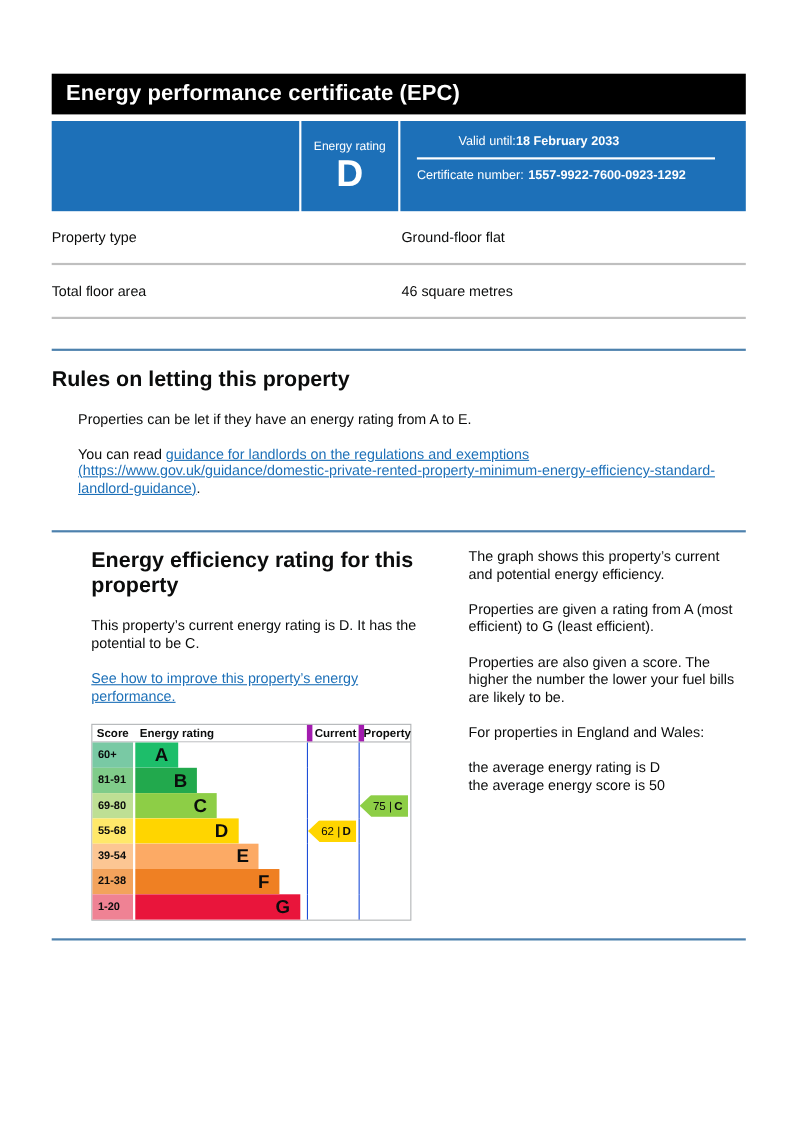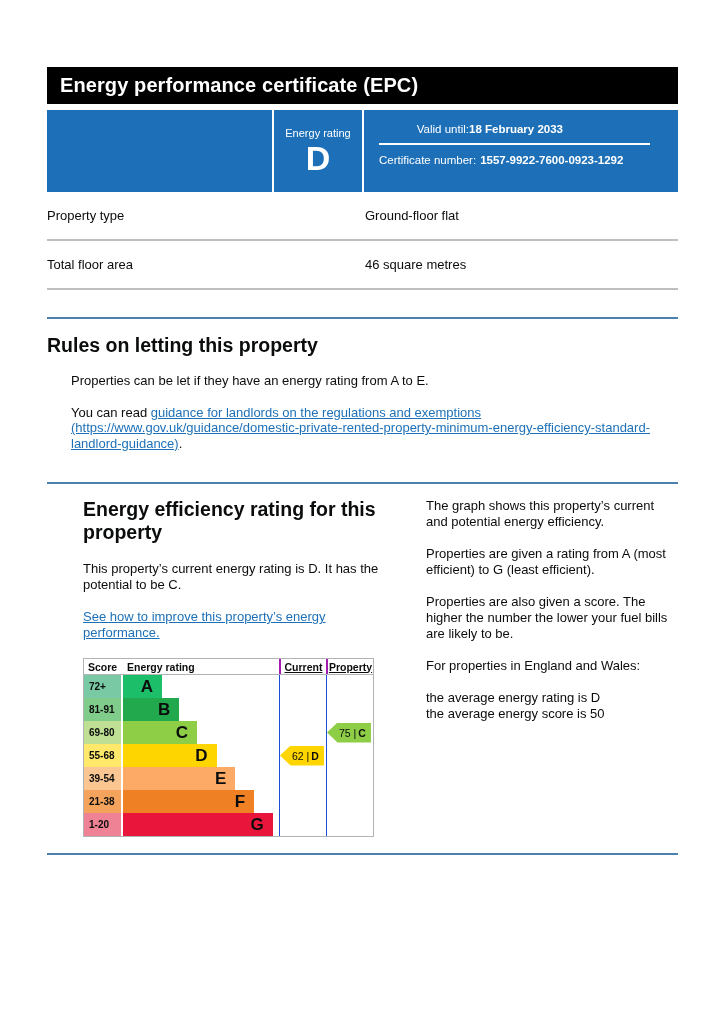"Current" .chart-header .h-current, .chart-header .h-potential { border-left: 2px solid #a21caf -> 5px solid #a21caf; text-decoration: underline -> none }
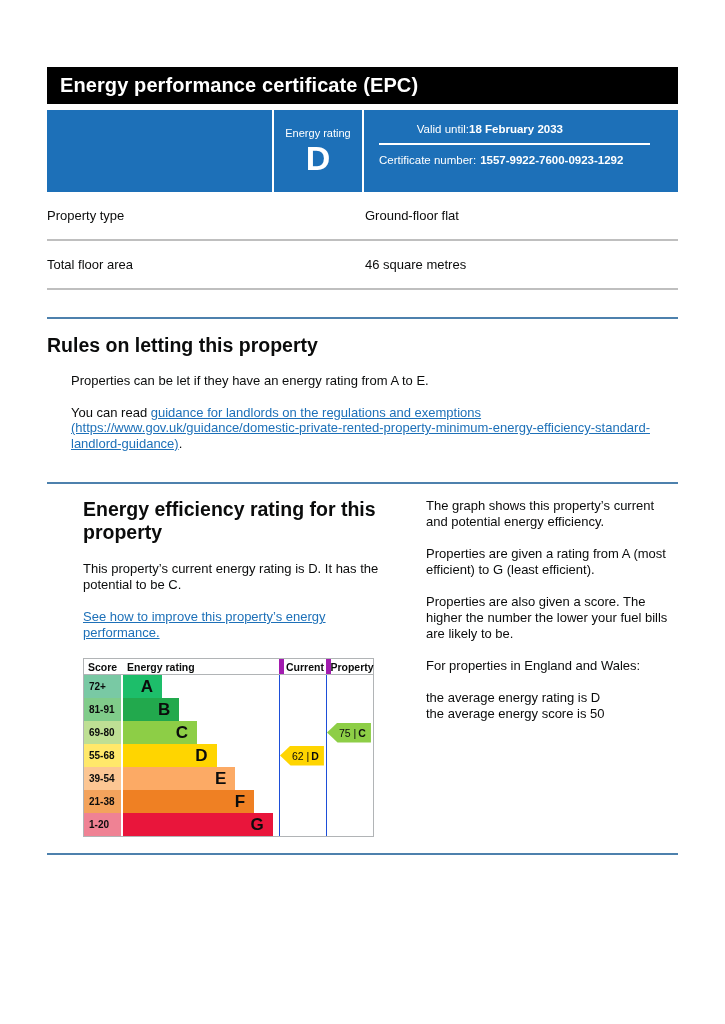"72+" span { text: 72+ -> 60+ }
